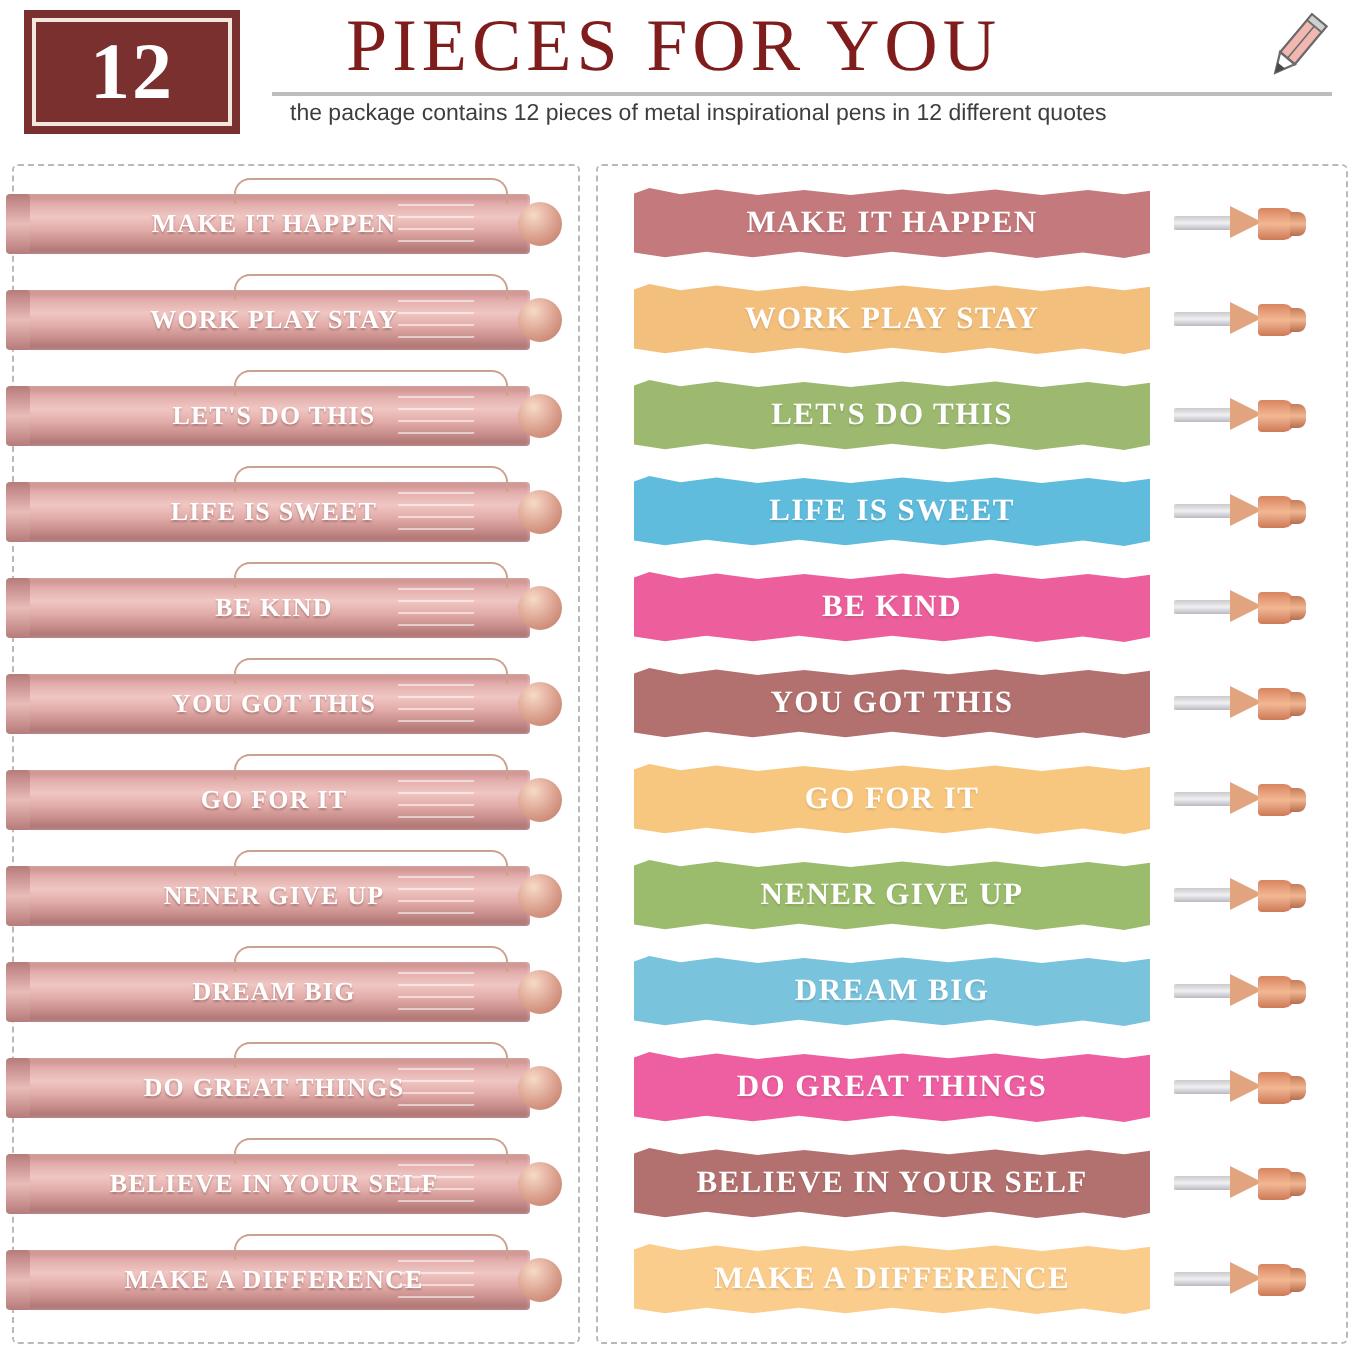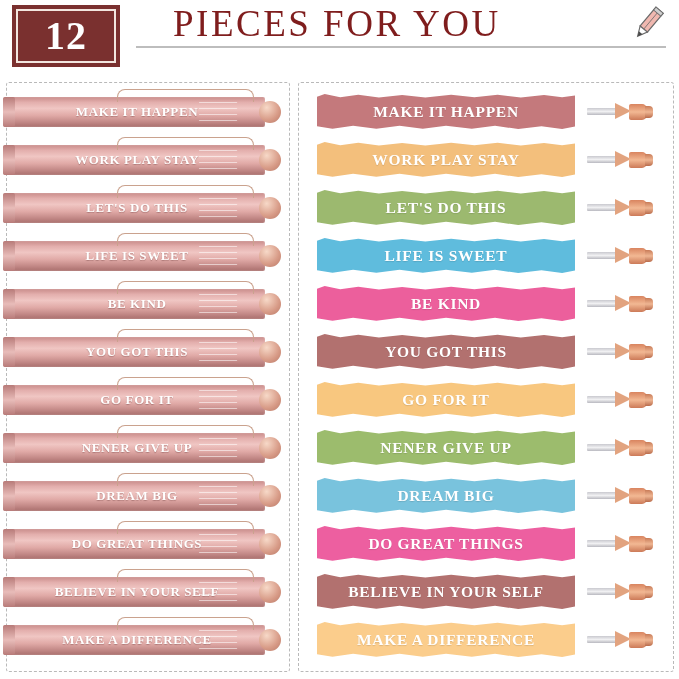"the package contains 12 pieces" div.header-sub { html: none -> <div>the package contains 12 pieces of metal inspirational pens in 12 different quotes</div> }
